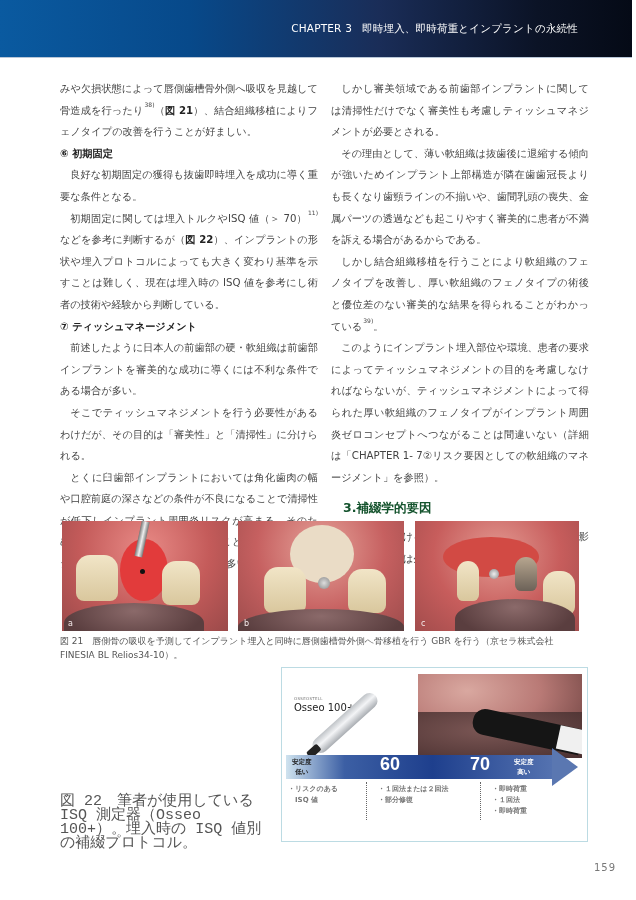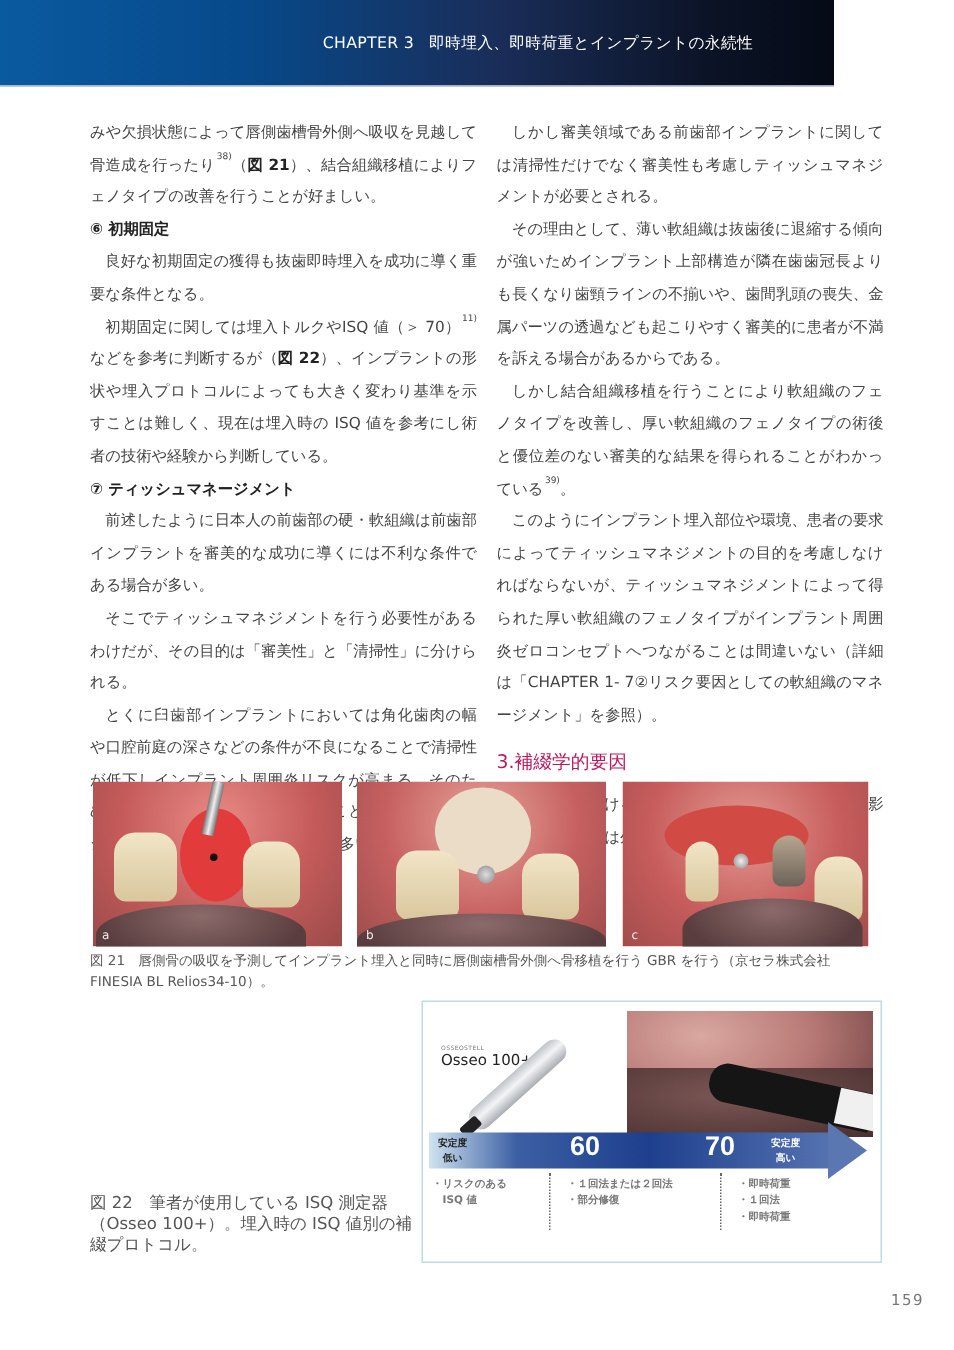"CHAPTER 3 即時埋入、即時荷重とインプラントの永続性" .header { width: 556px -> 632px }
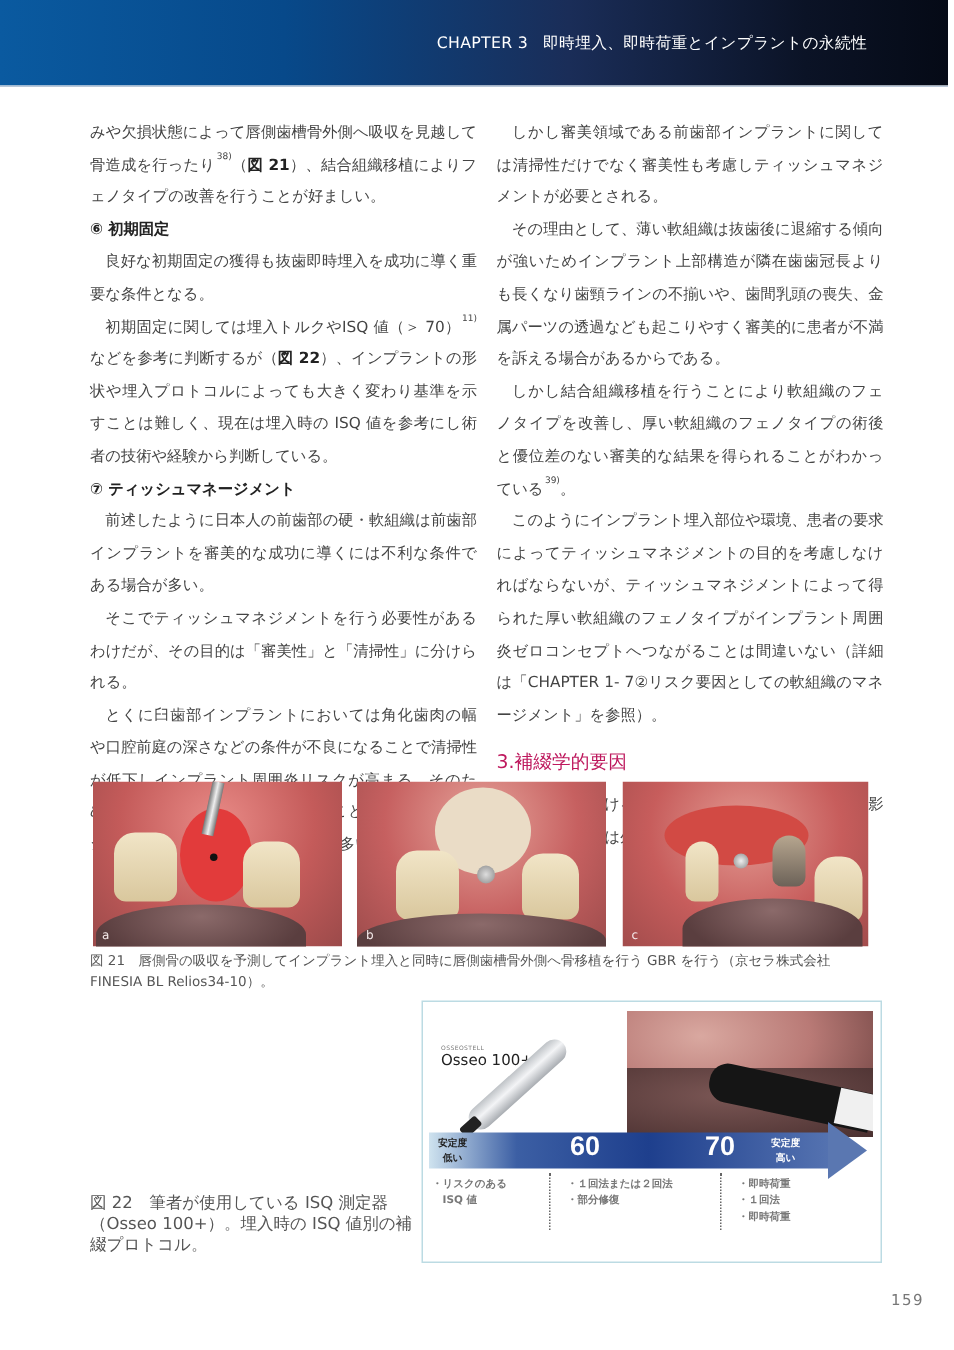"3.補綴学的要因" .col h3 { color: #be185d -> #14532d; font-weight: normal -> bold; margin: 10px 0 8px 0 -> 10px 0 8px 12px }
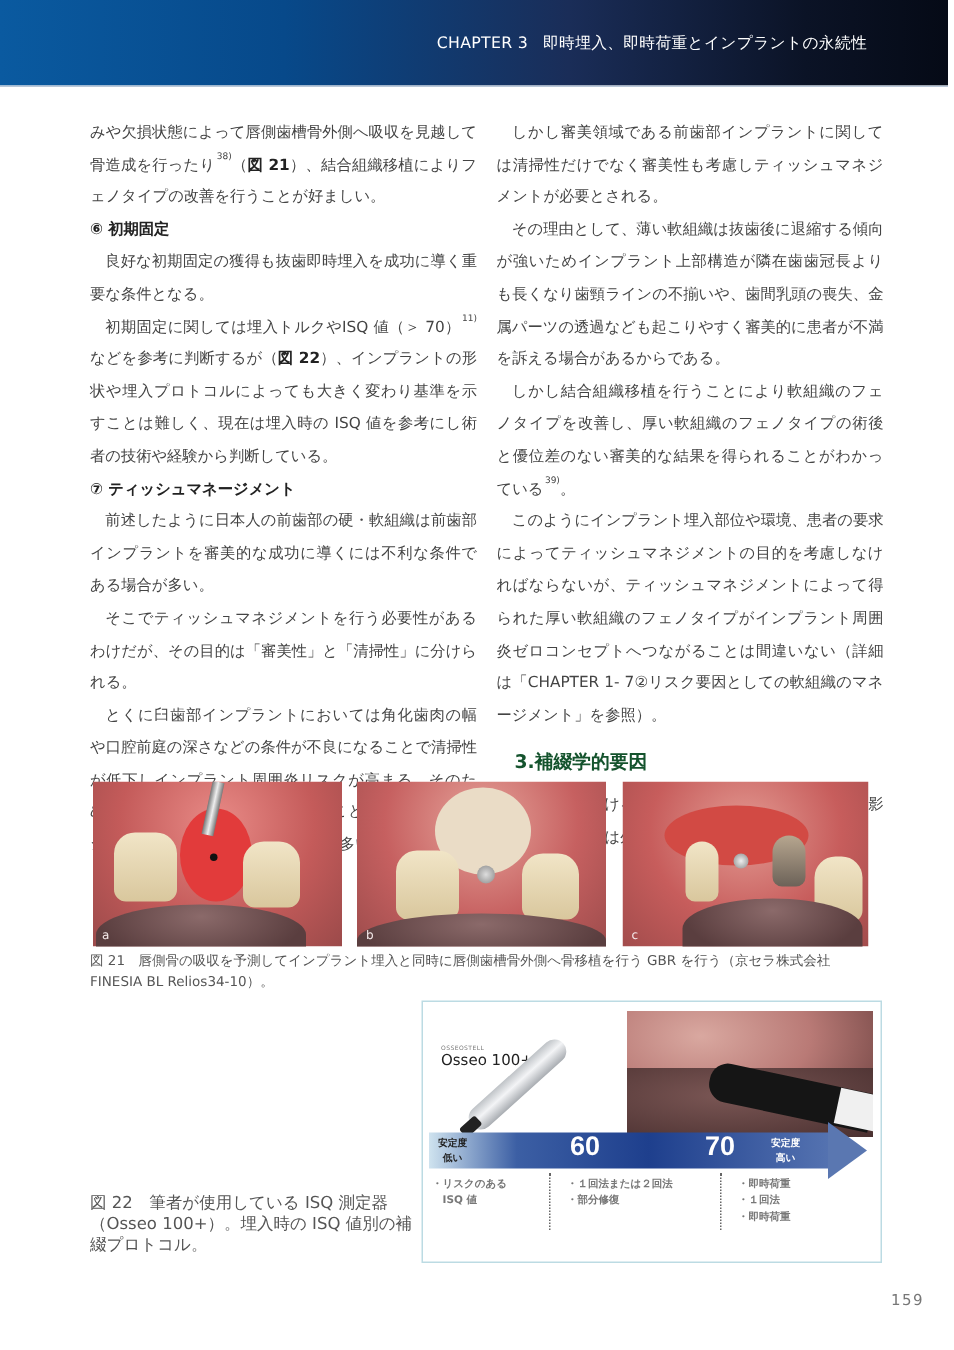"図 22 筆者が使用している ISQ 測定器（Osseo" .caption22 { font-family: none -> Liberation Mono, monospace; font-size: 11px -> 15px }
